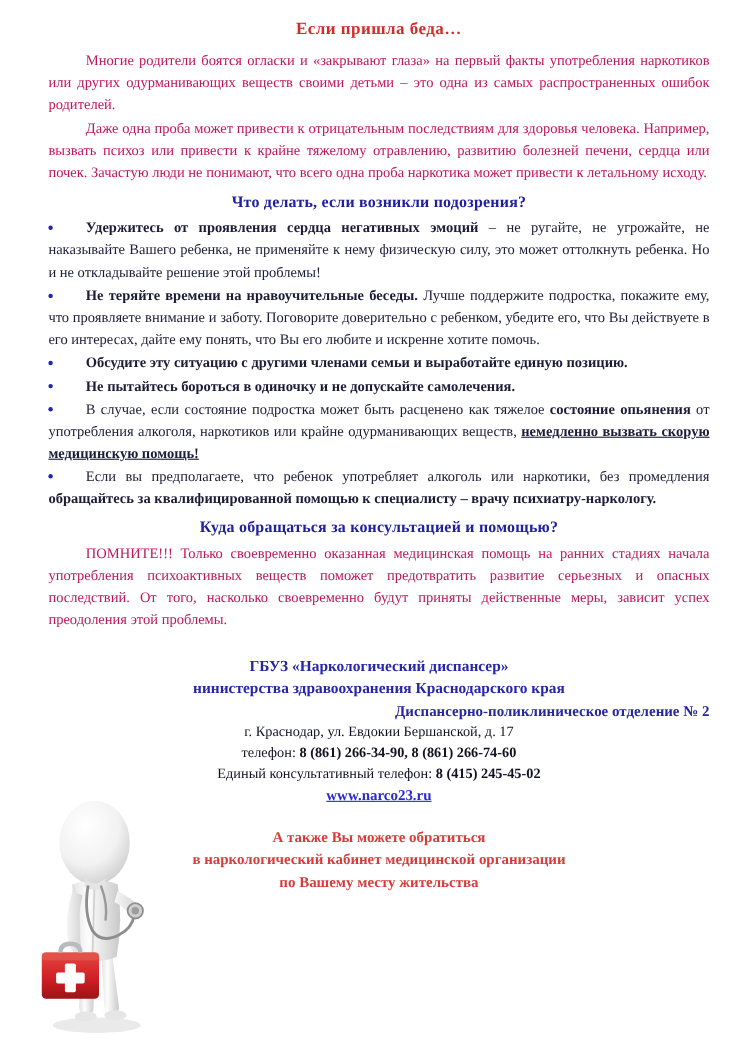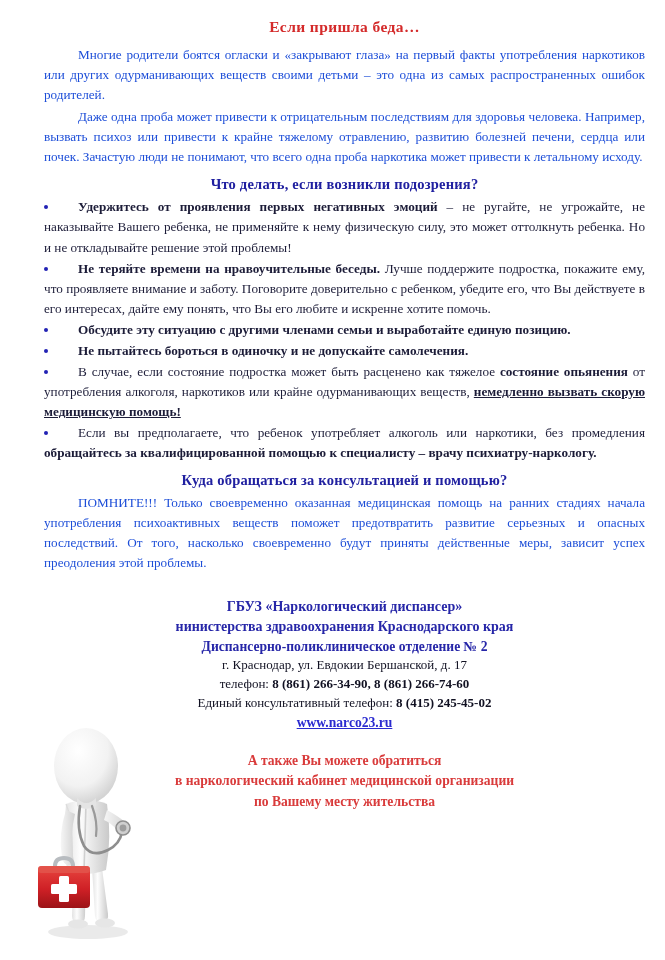"Многие родители боятся огласки и" p.body { color: #1d4ed8 -> #be185d }
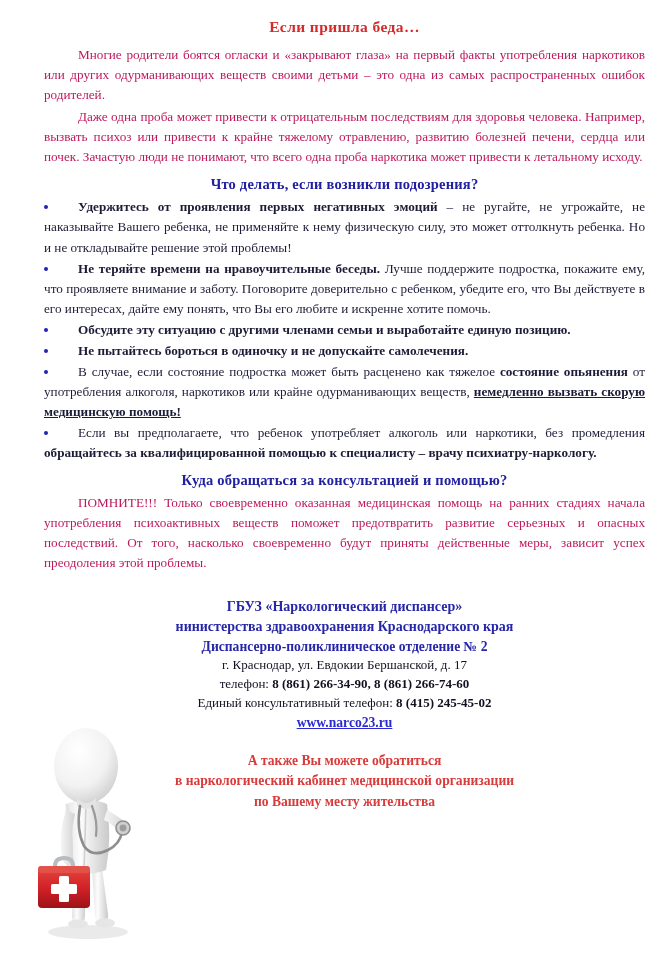"Удержитесь от проявления первых" b.em { text: первых -> сердца }
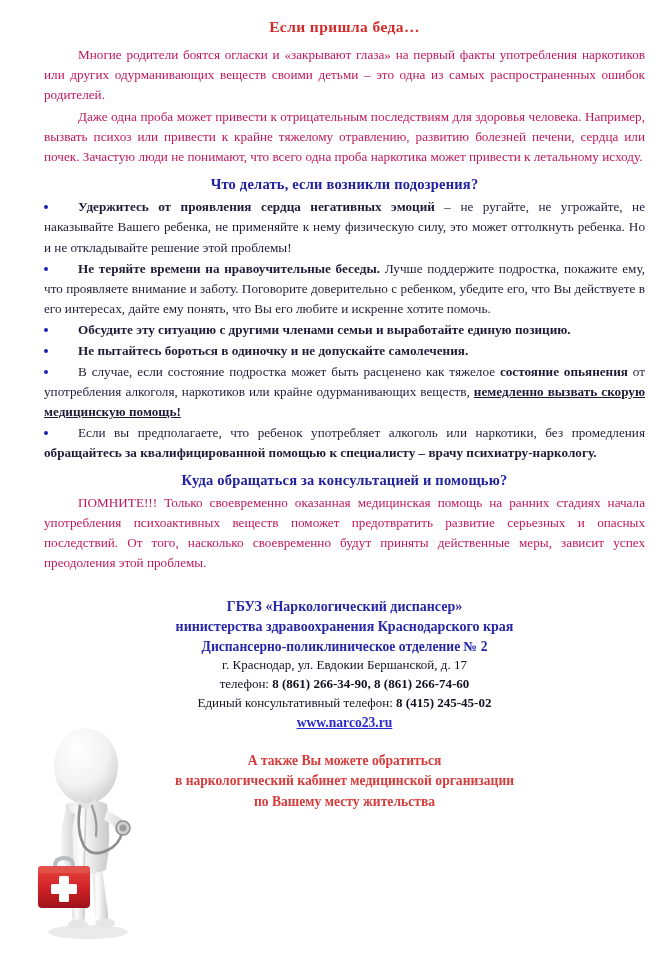"Диспансерно-поликлиническое отделение №" .org-line.dept { text-align: none -> right }
